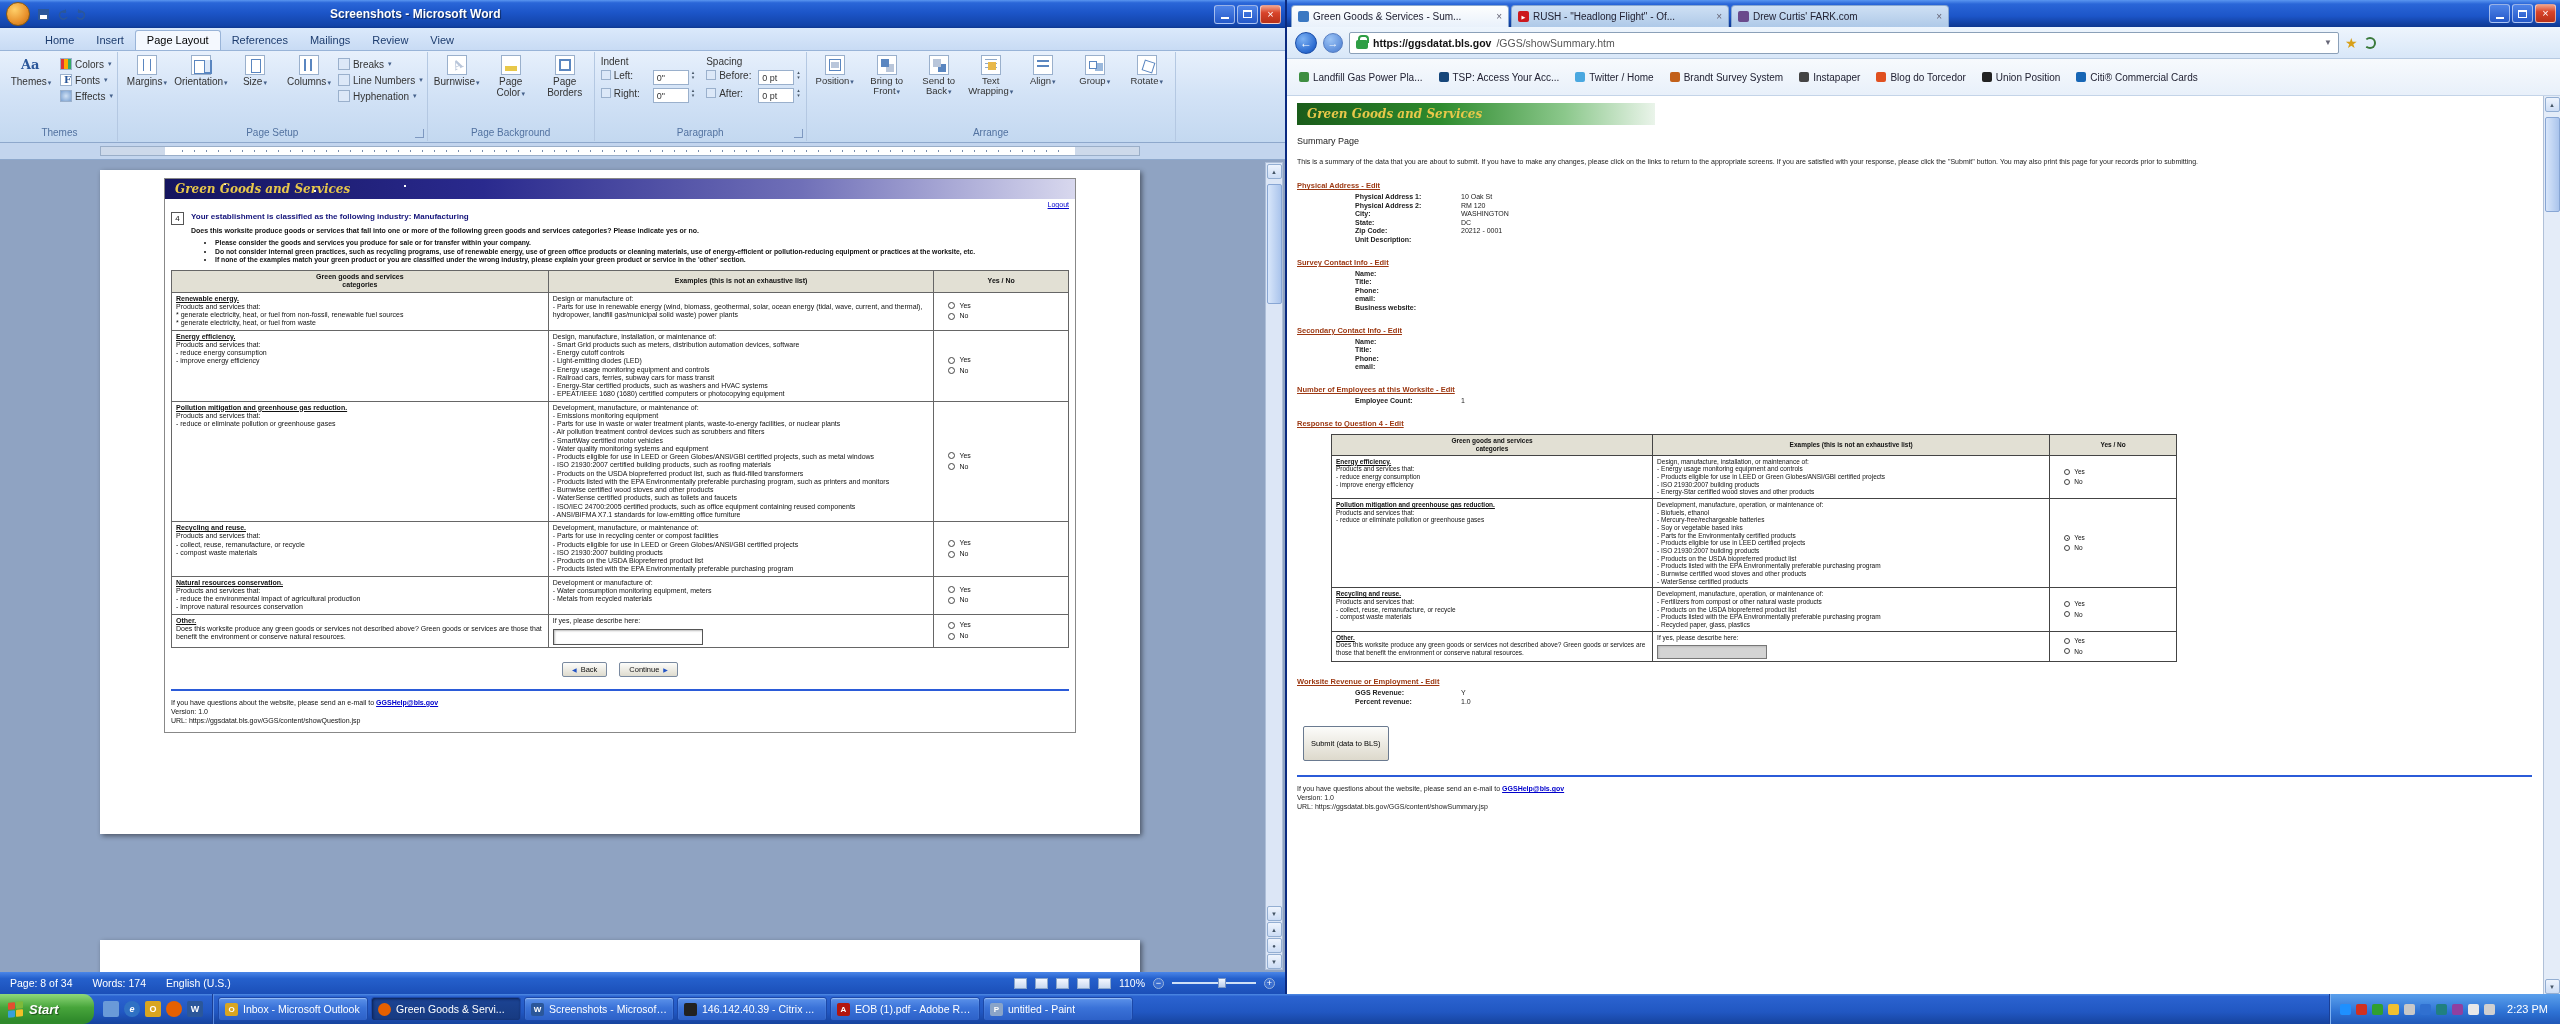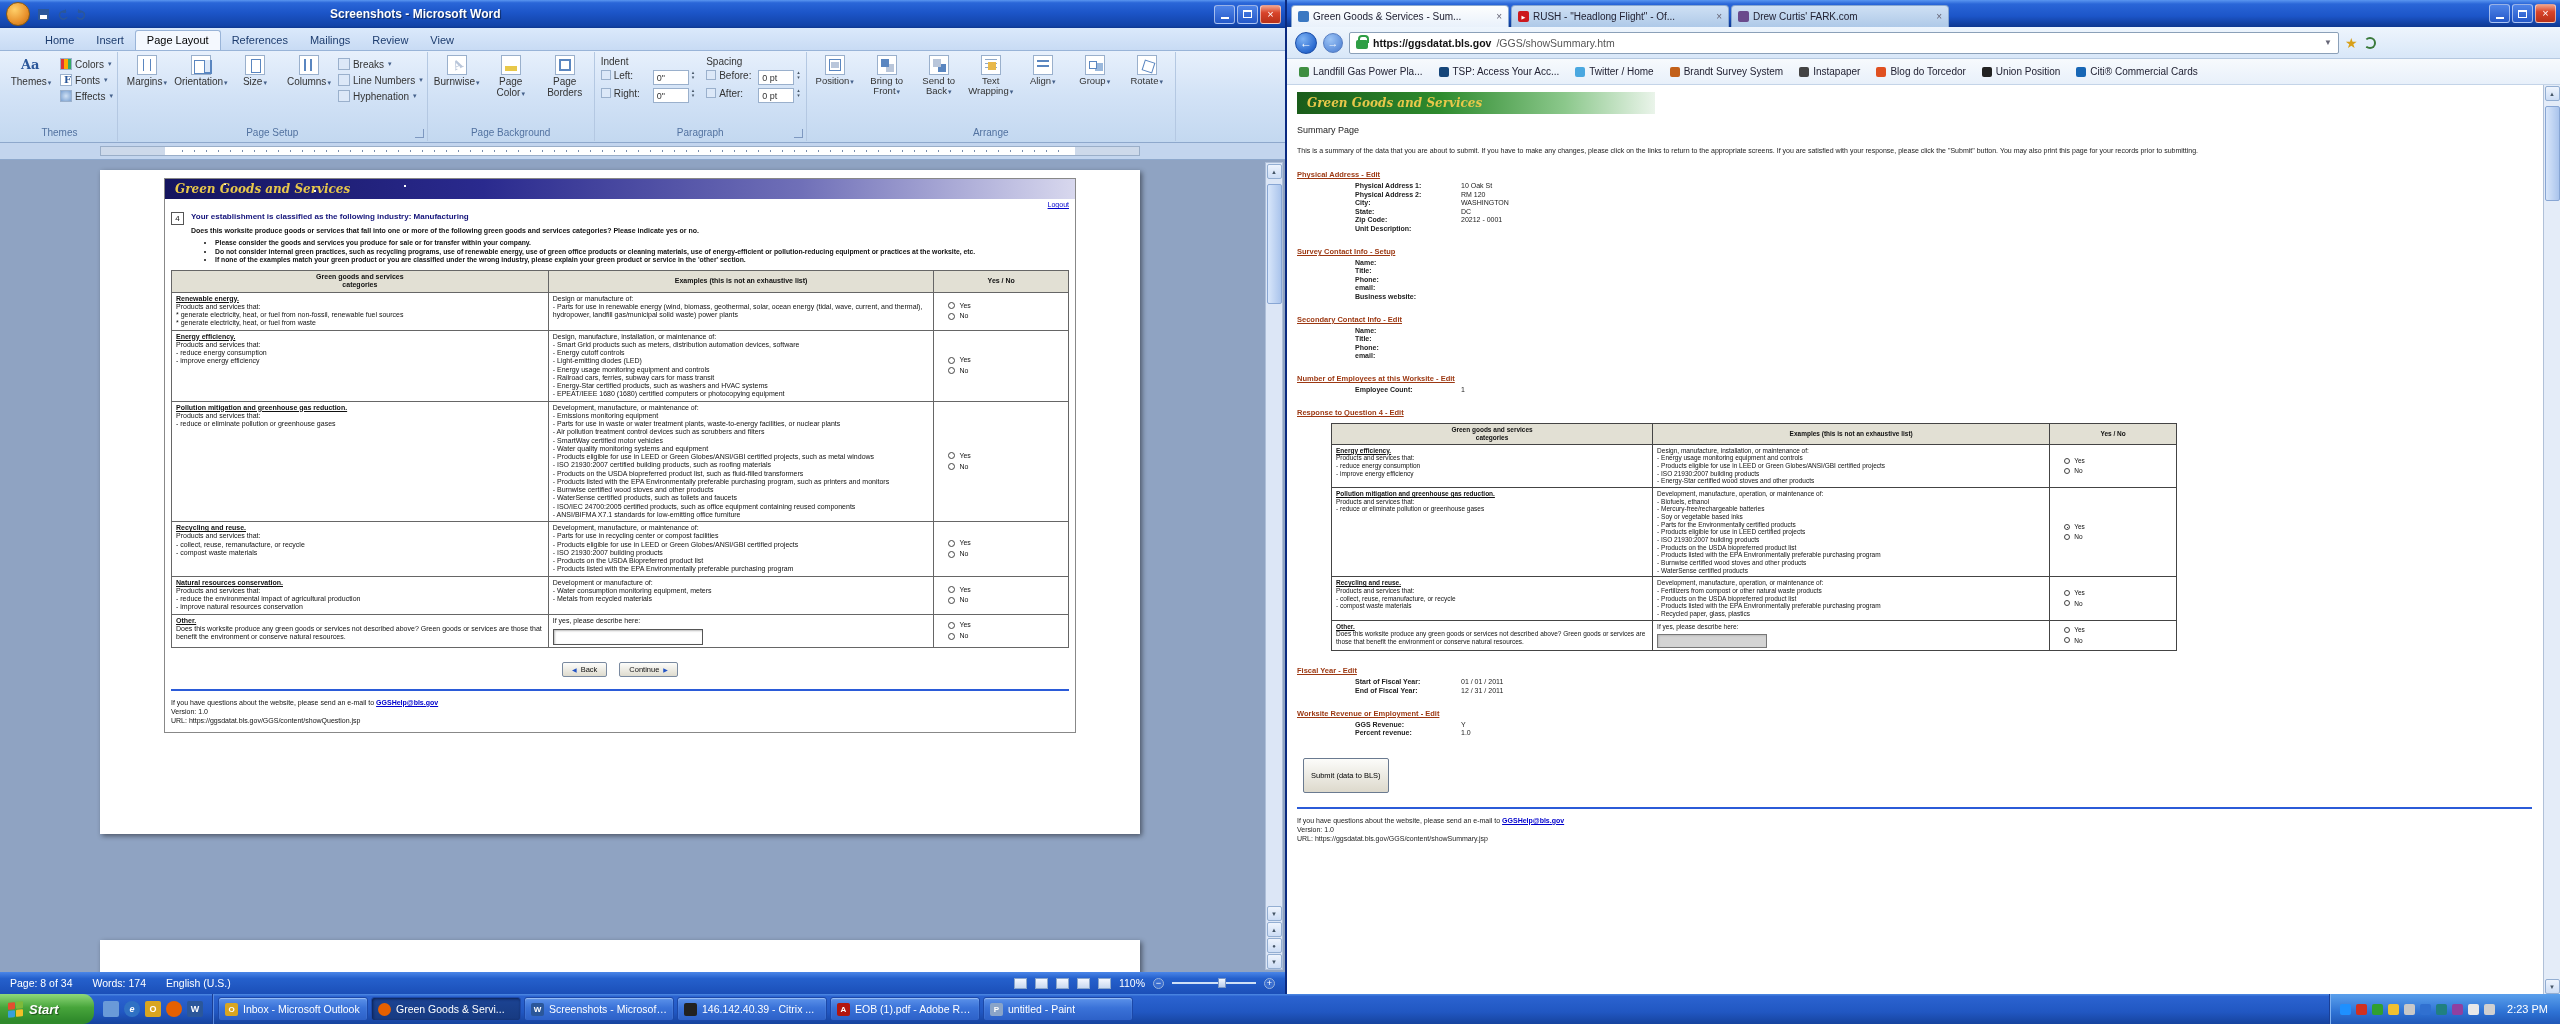"Landfill Gas Power Pla..." .ie-favbar { padding: 12px 12px -> 18px 12px }
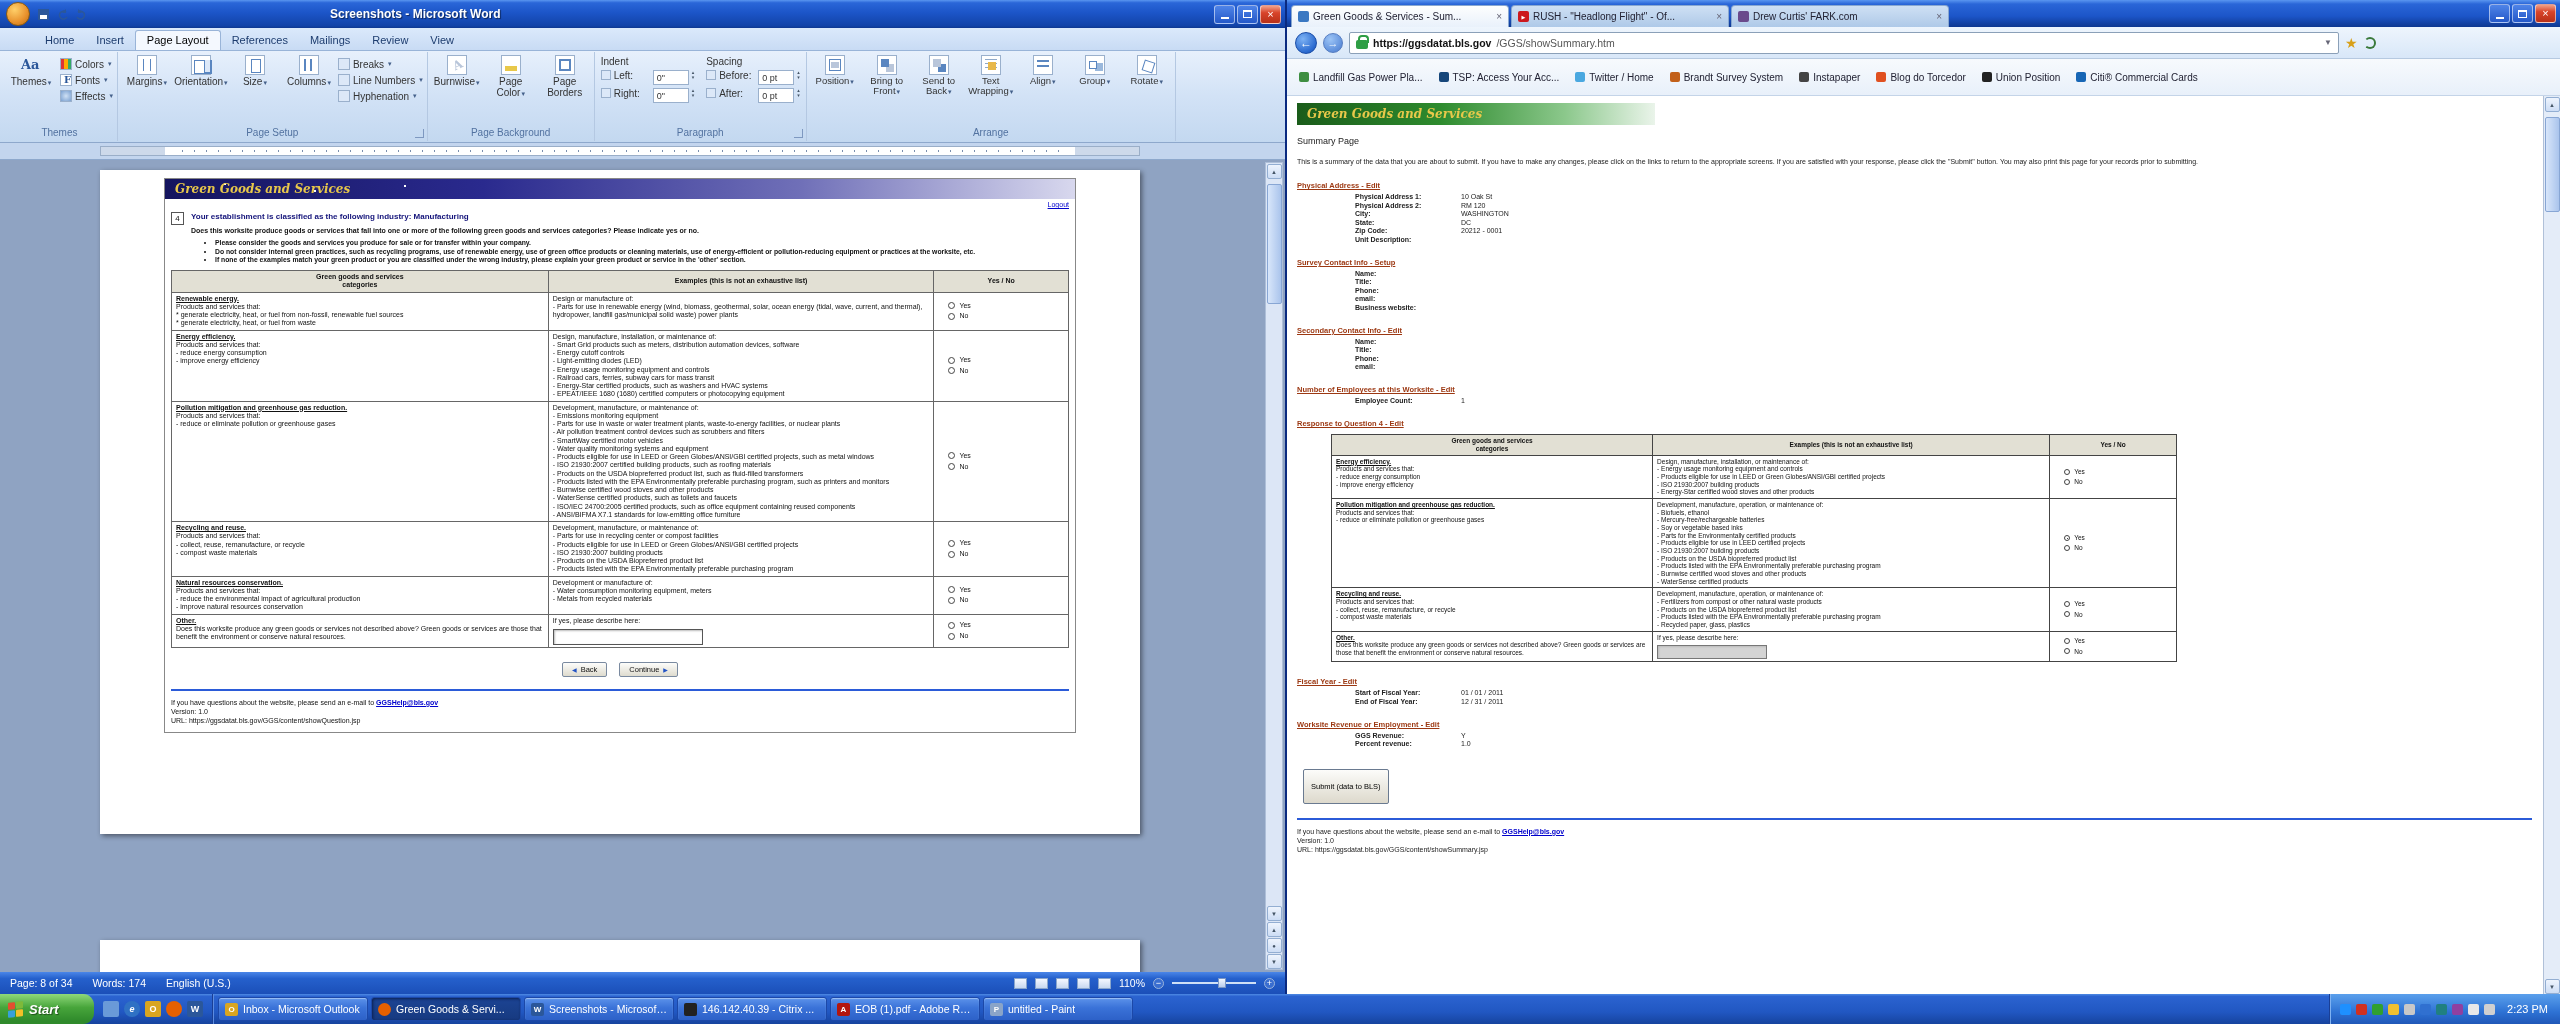"Survey Contact Info - Setup" a.sec-link { text: Setup -> Edit }
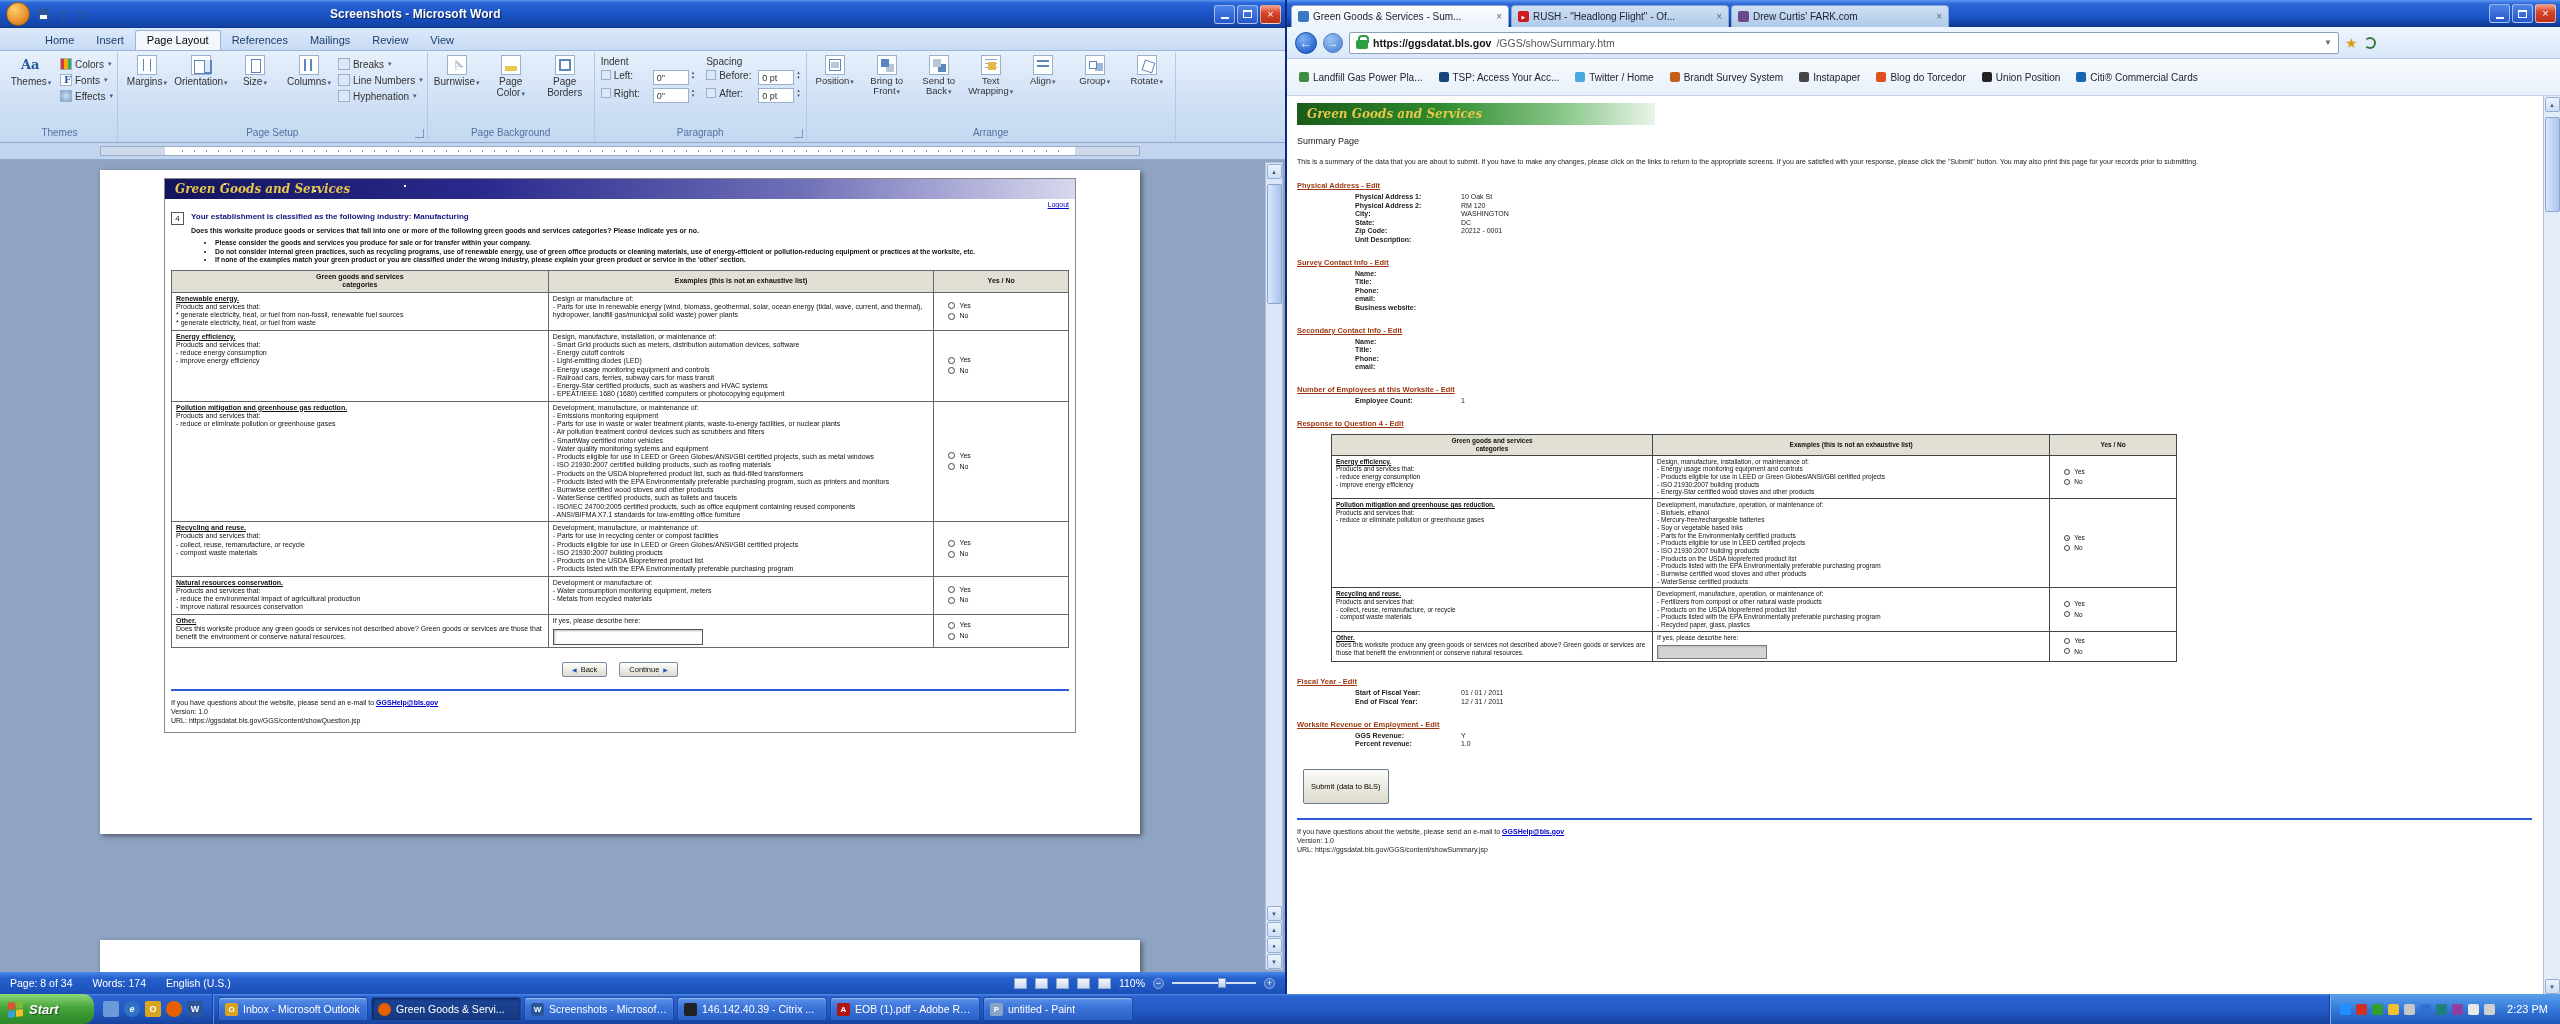"Fiscal Year - Edit" div { html: <div> <a>Fiscal Year - Edit</a> <div> <div> <span>Start of Fiscal Year:</span> <span>01 / 01 / 2011</span> </div> <div> <span>End of Fiscal Year:</span> <span>12 / 31 / 2011</span> </div> </div> </div> -> none }
